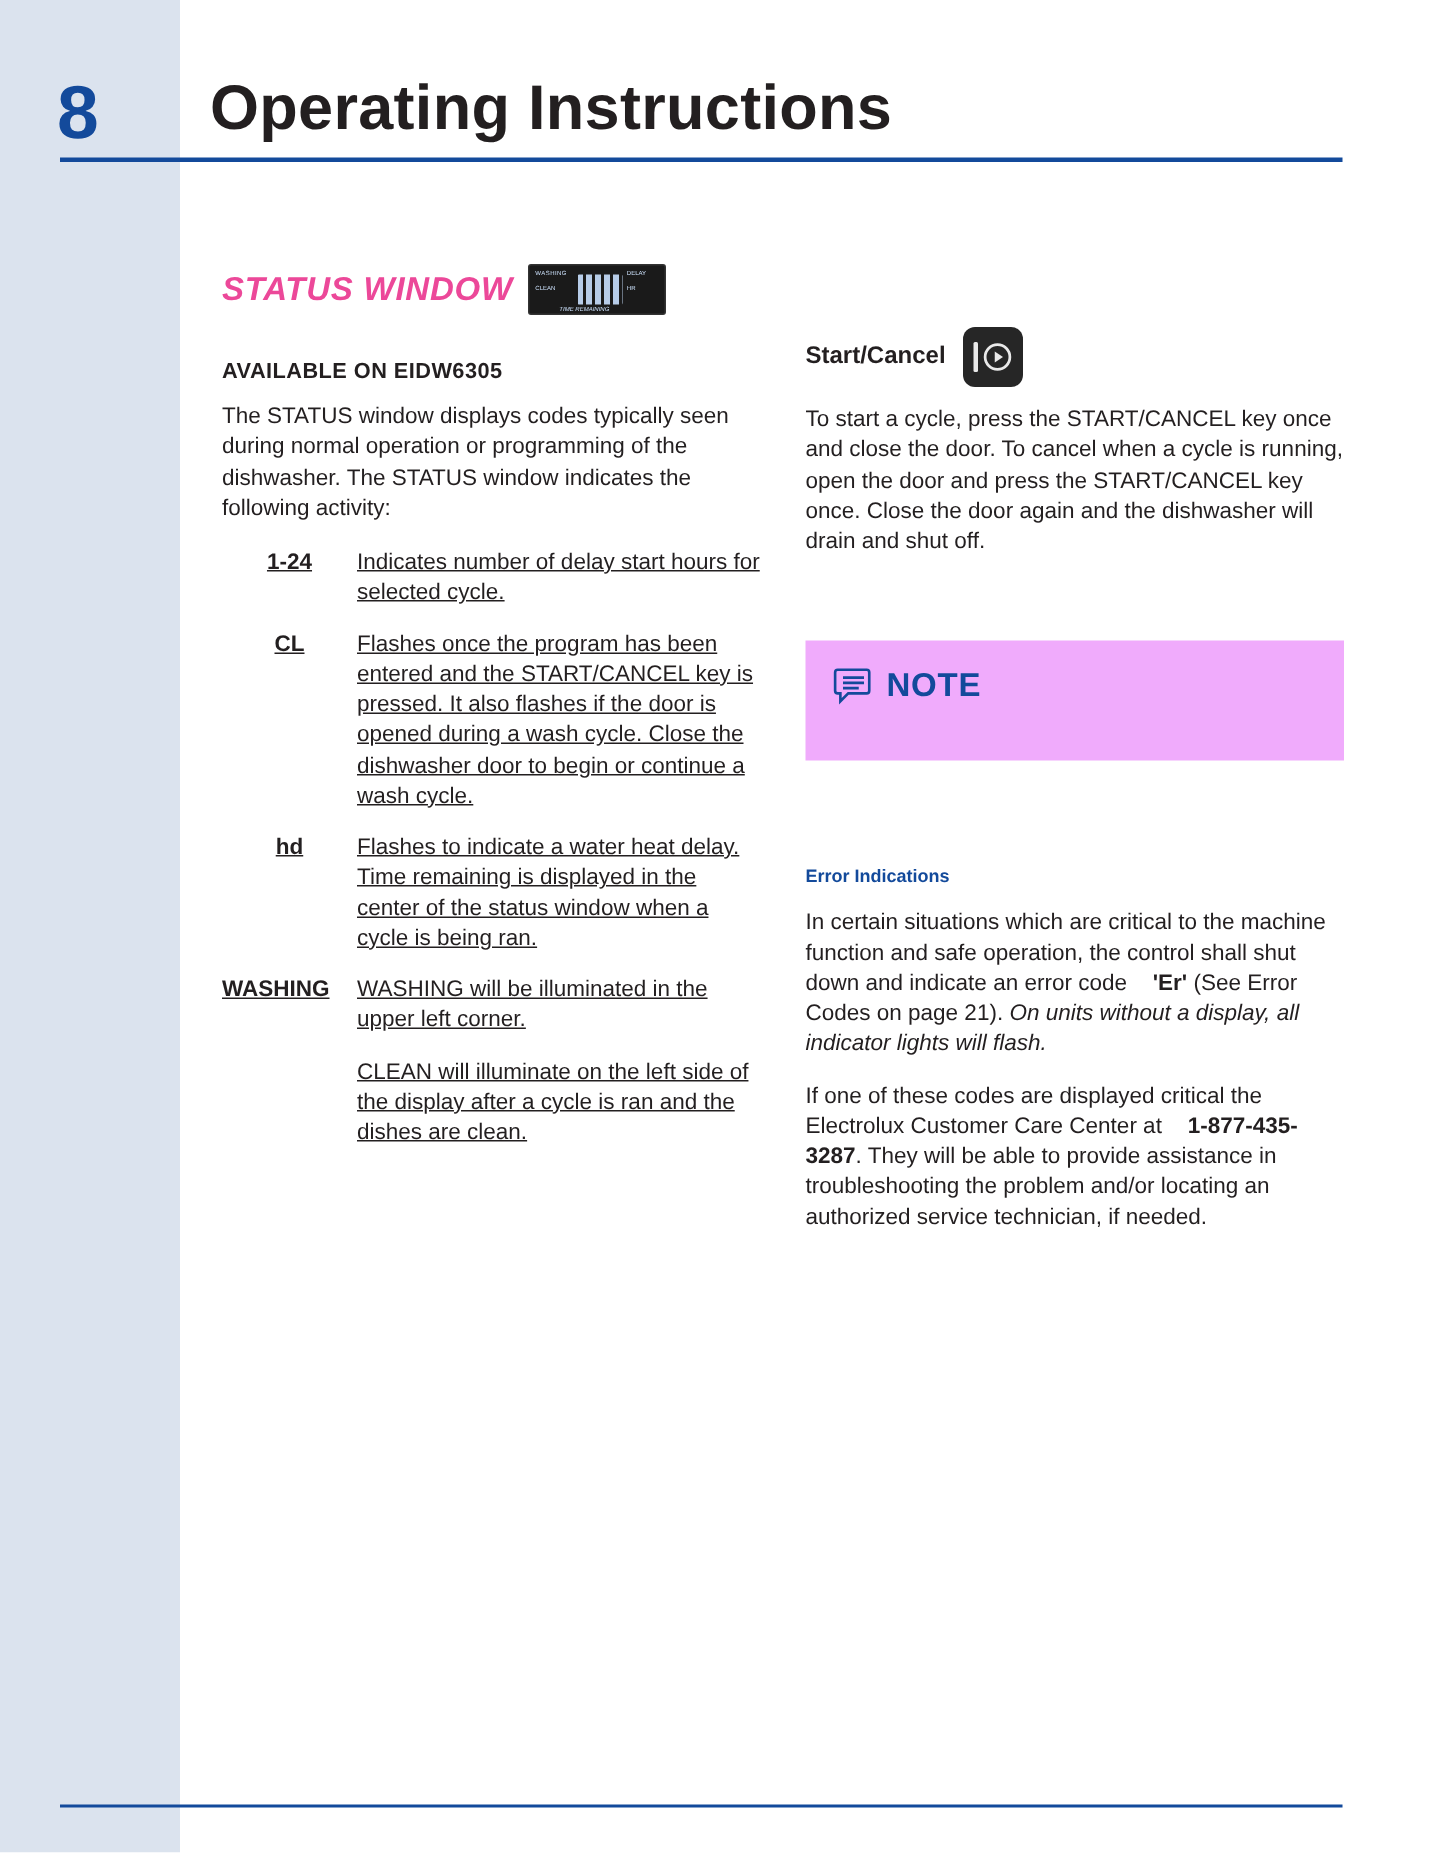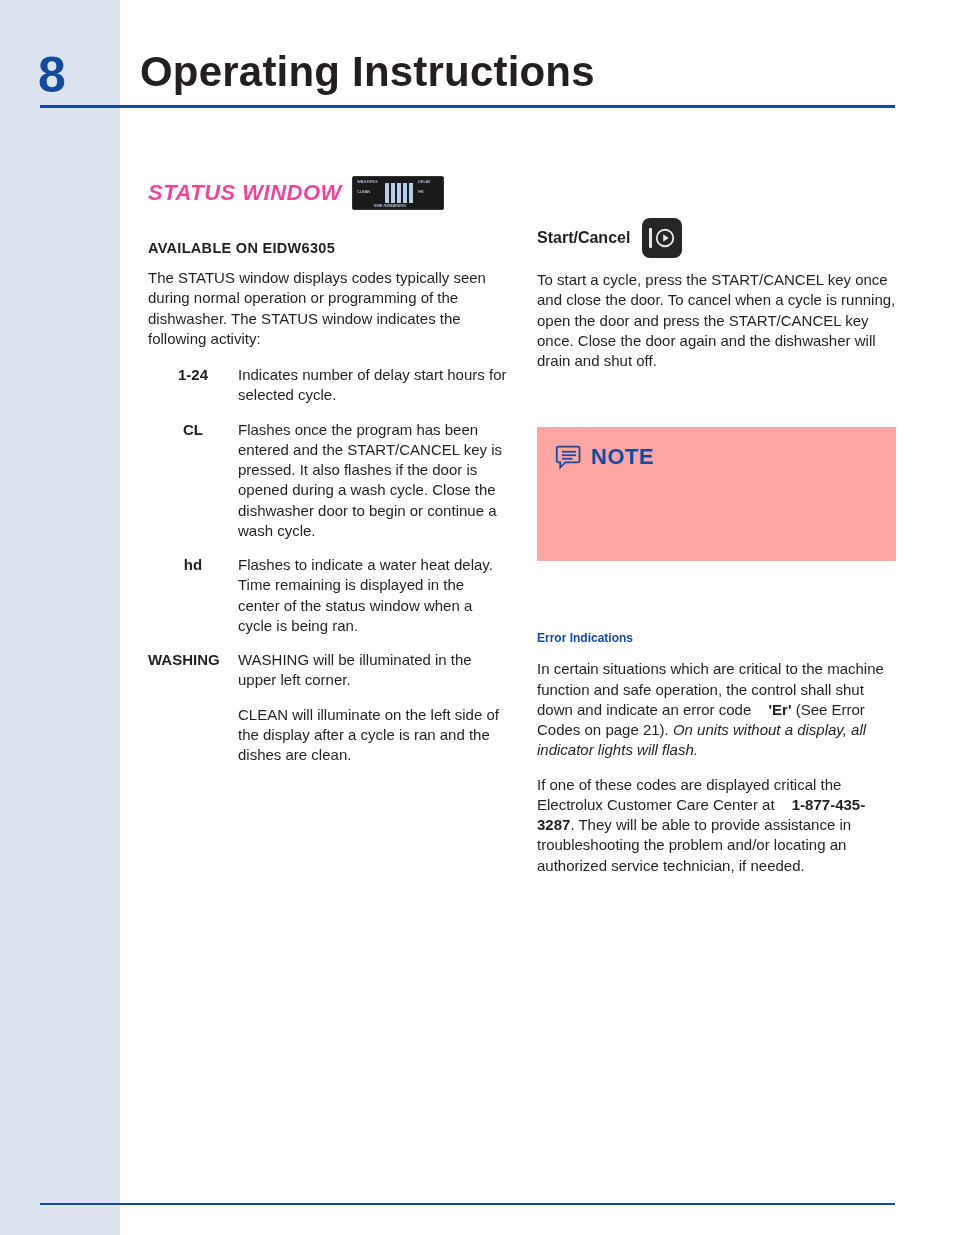"1-24" .defs { text-decoration: none -> underline }
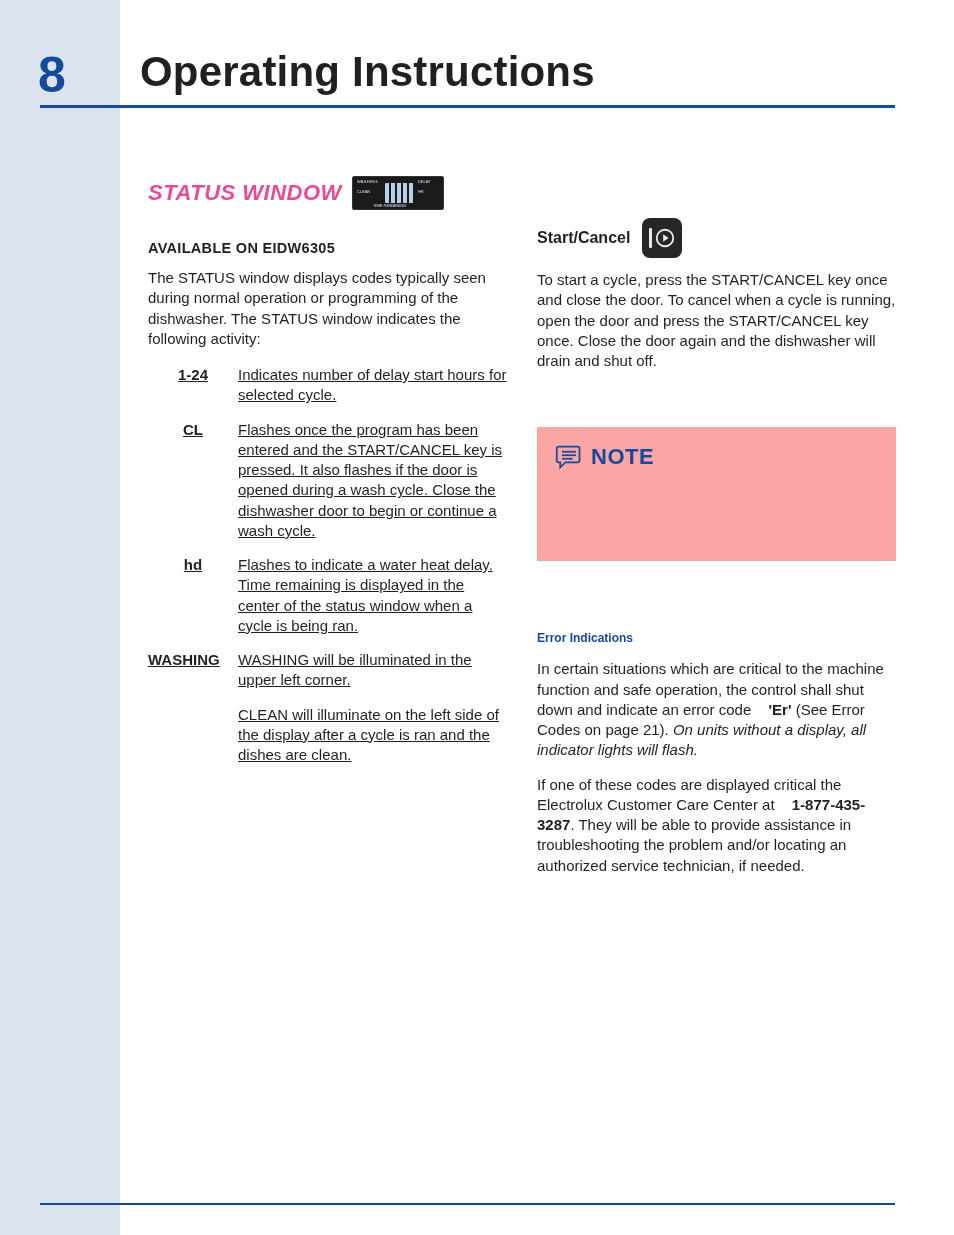"NOTE" .note-box { background: #fca5a5 -> #f0abfc; height: 134px -> 80px }
